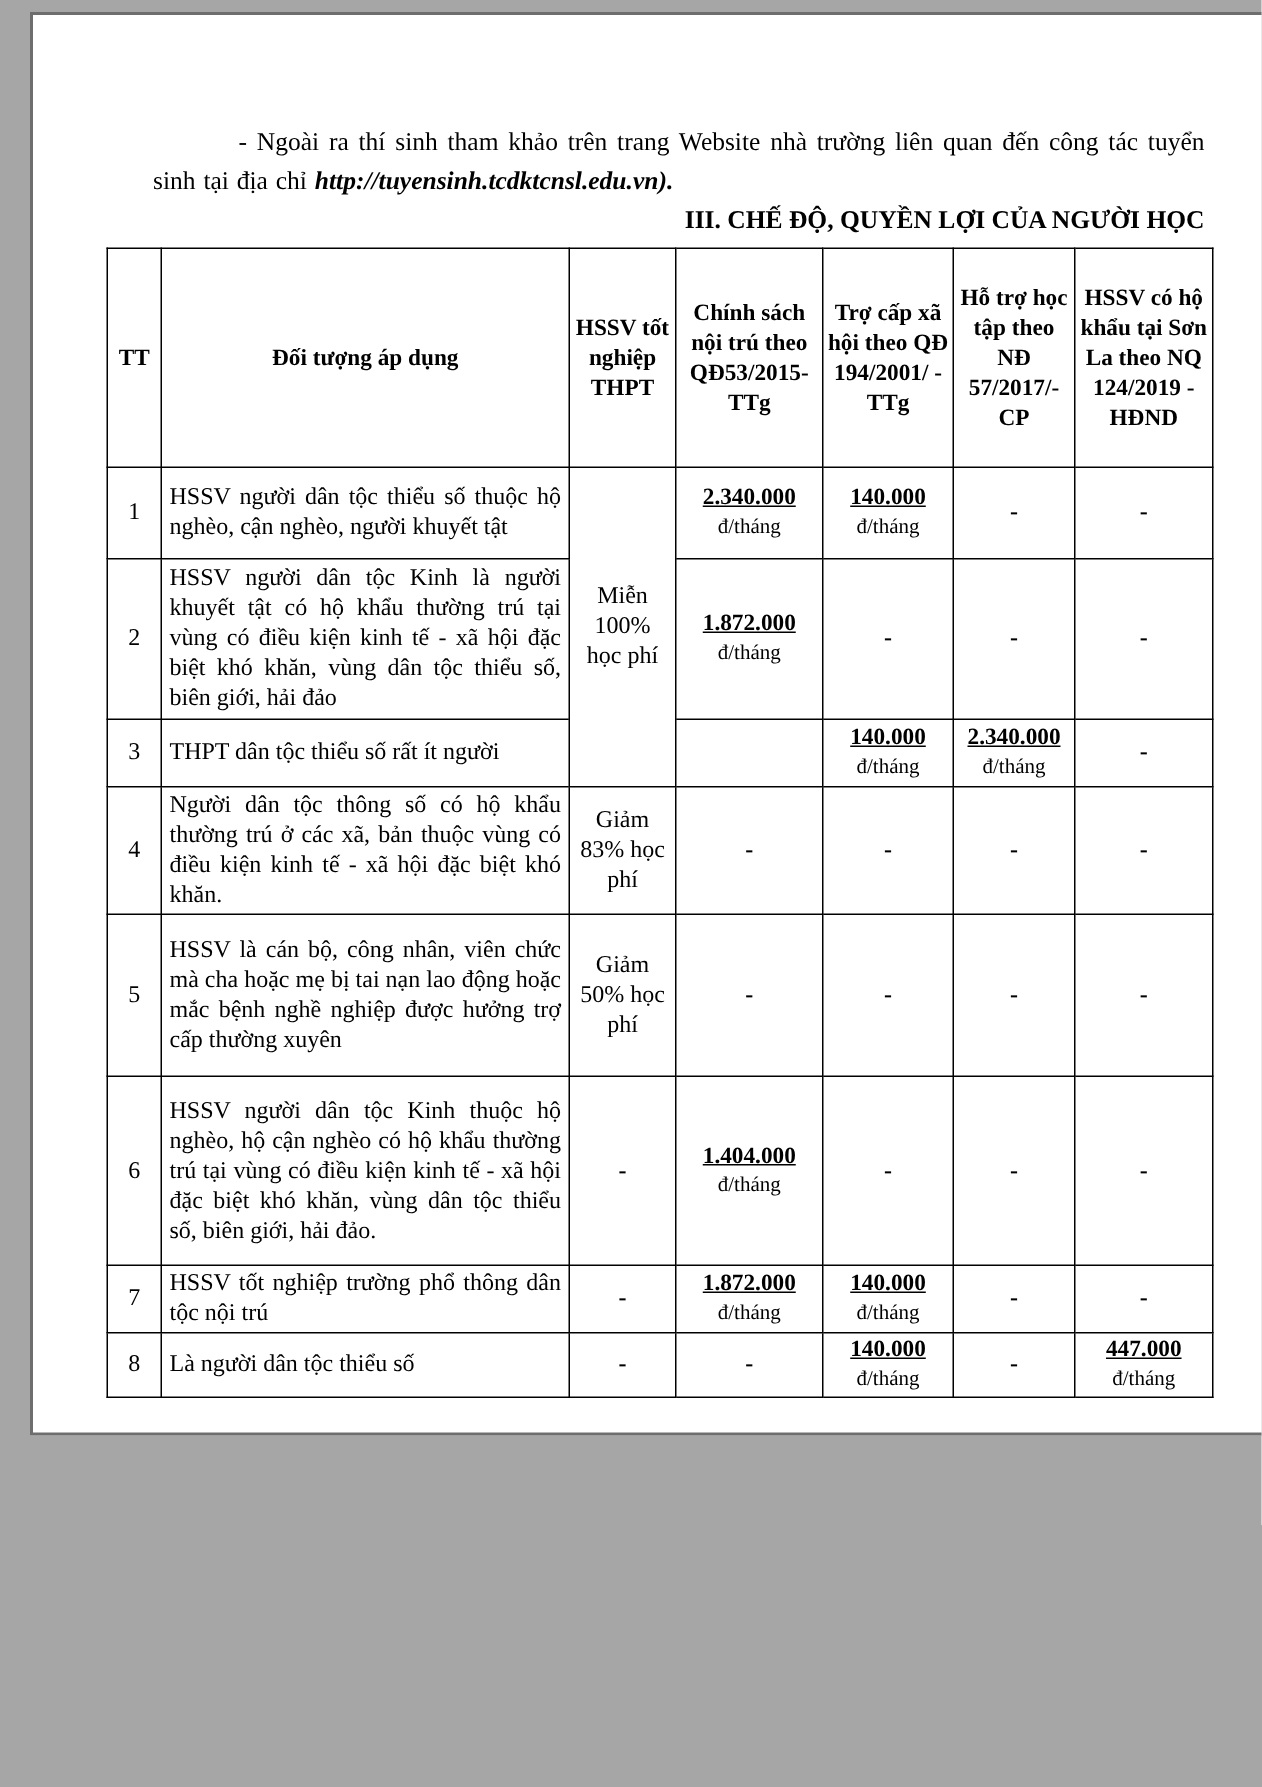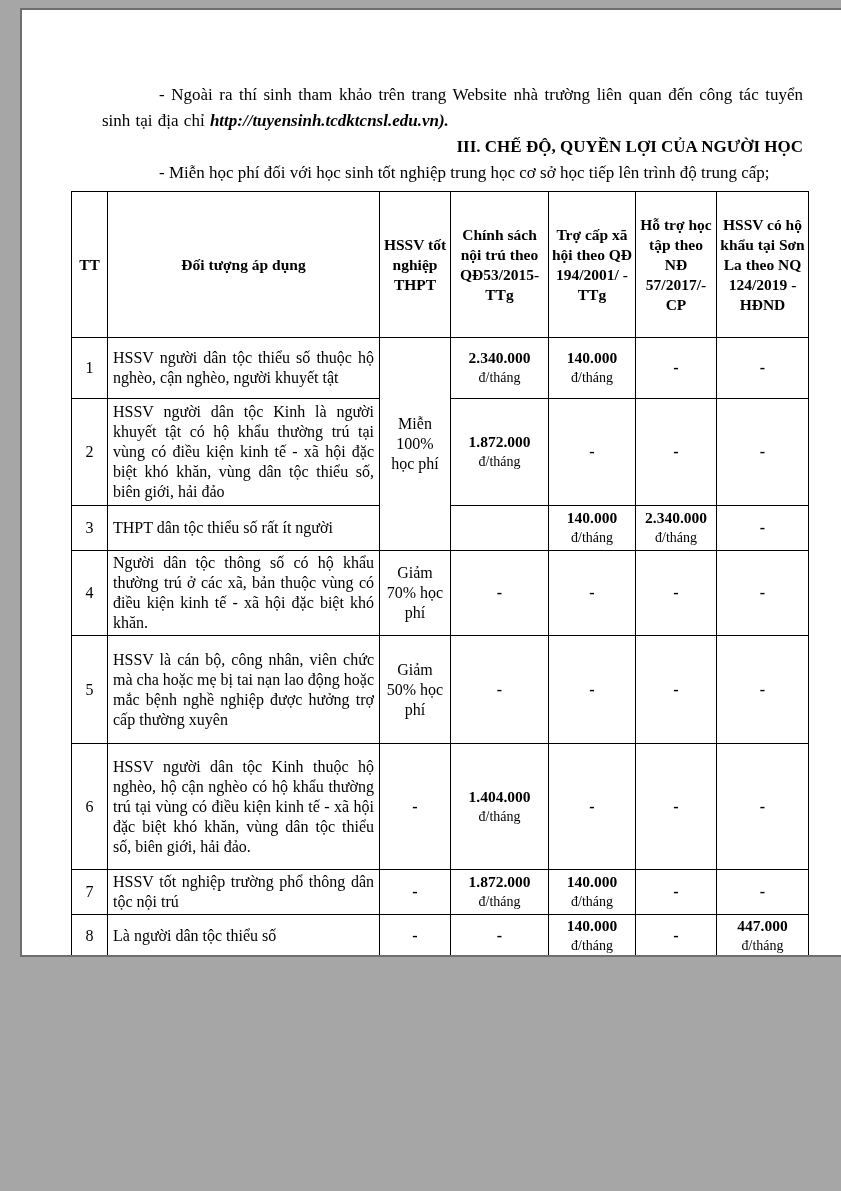"- Miễn học phí đối" p.para { html: <p><span>- Miễn học phí đối với học sinh tốt nghiệp trung học cơ sở học tiếp lên trình độ trung cấp;</span></p> -> none }
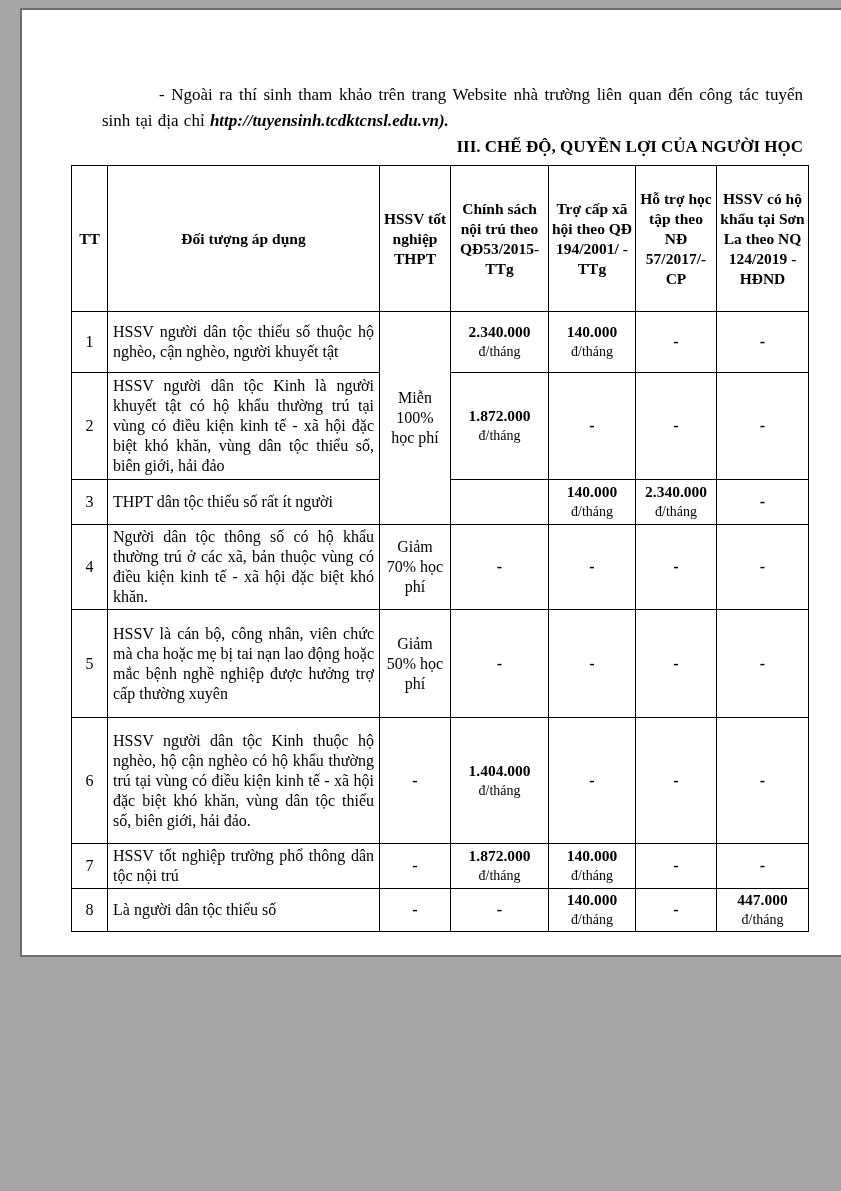"2.340.000" .amount { text-decoration: none -> underline }
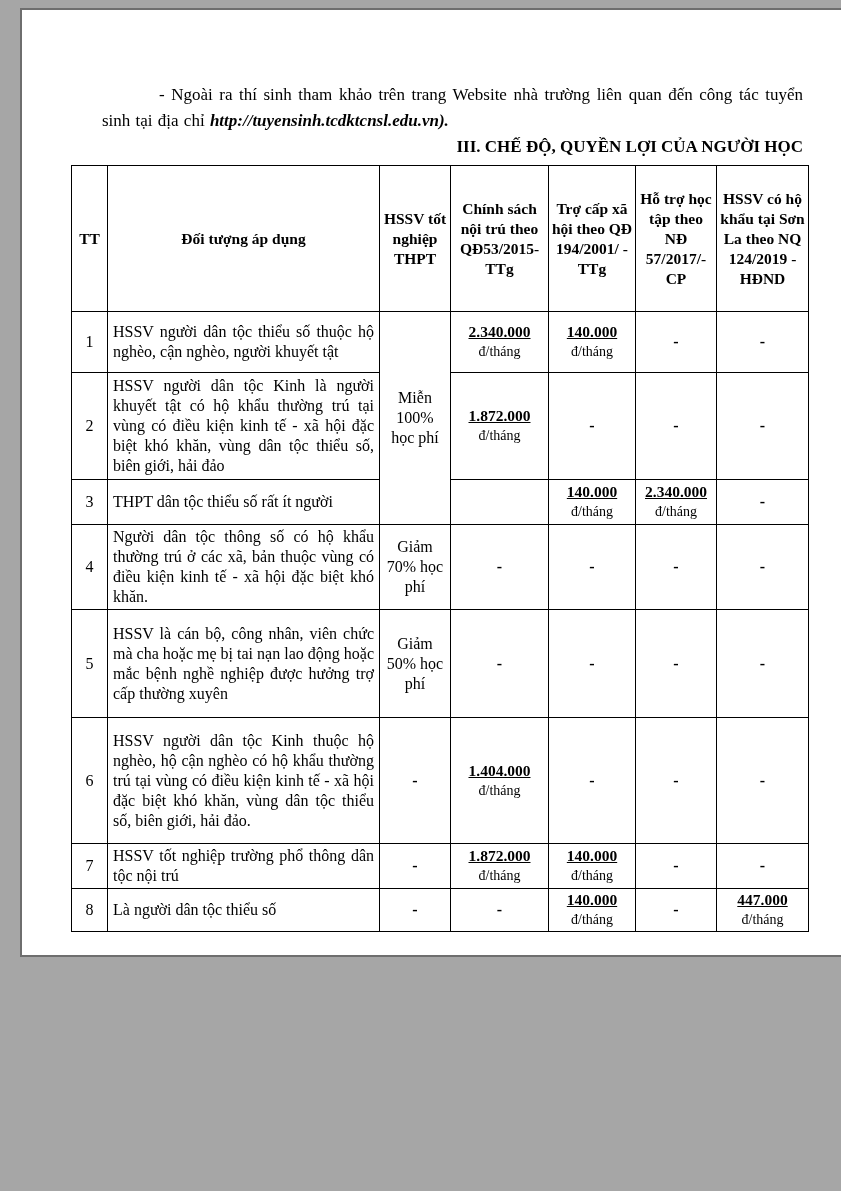"Giảm 70% học phí" td.val { text: 70% -> 83% }
